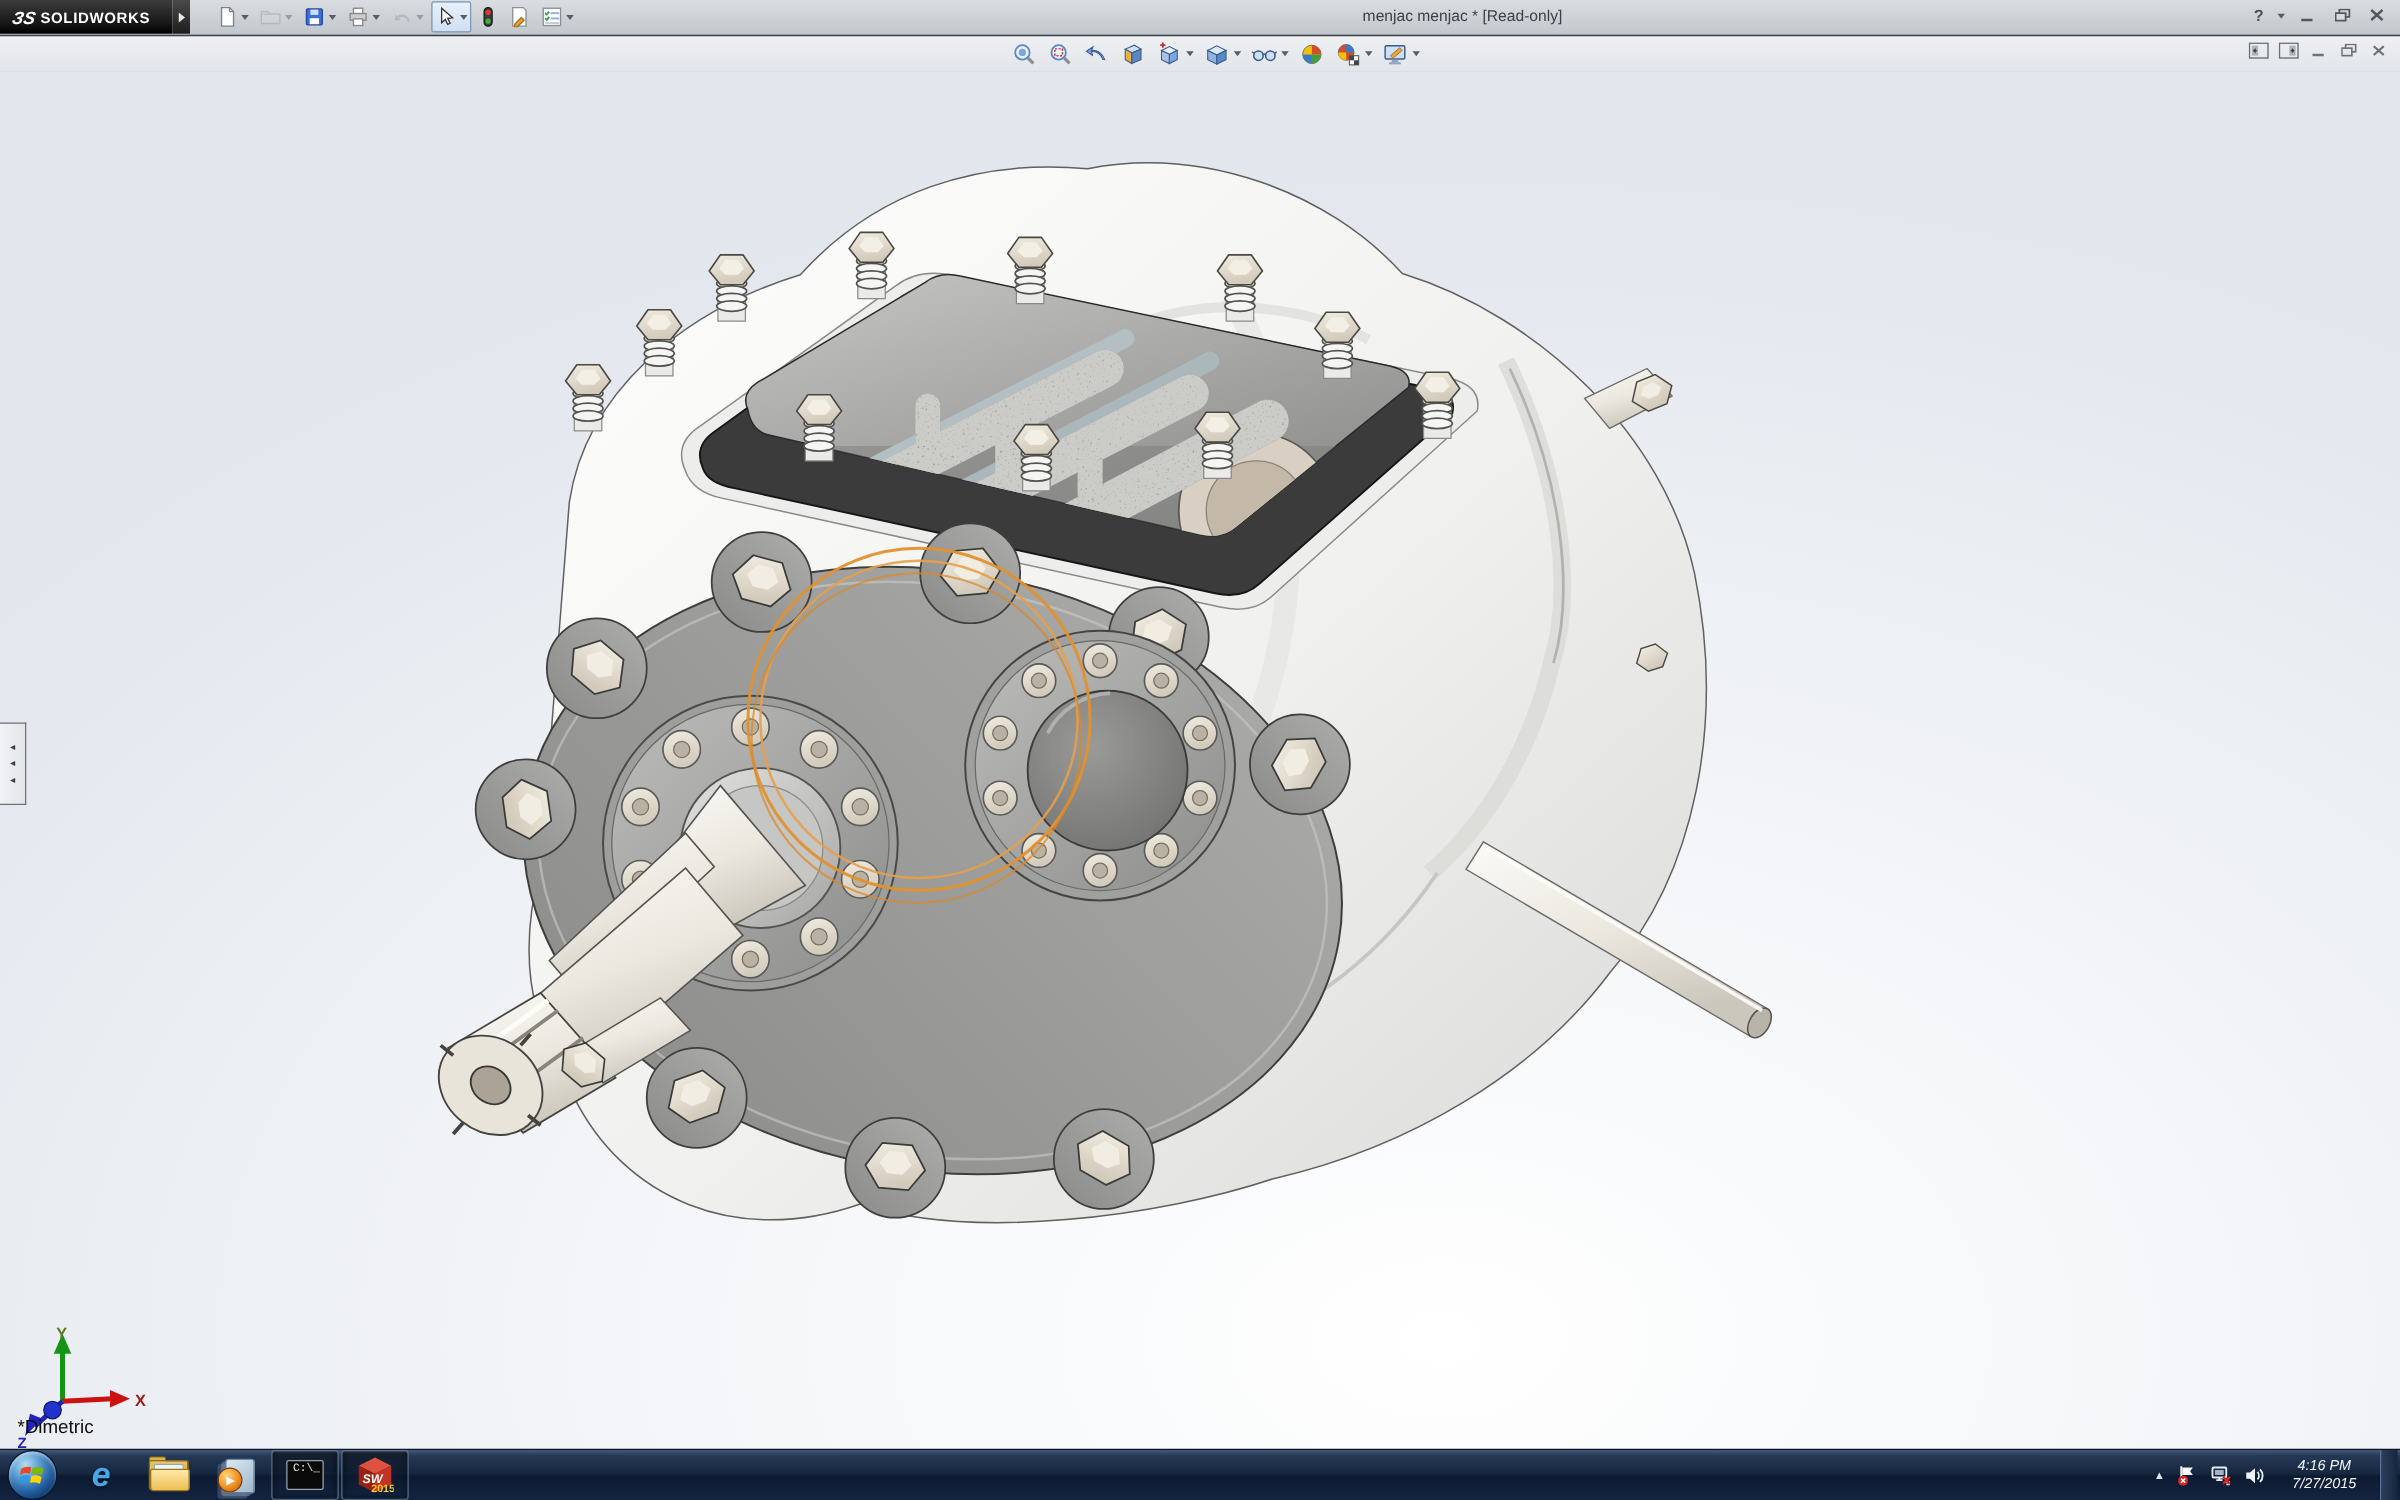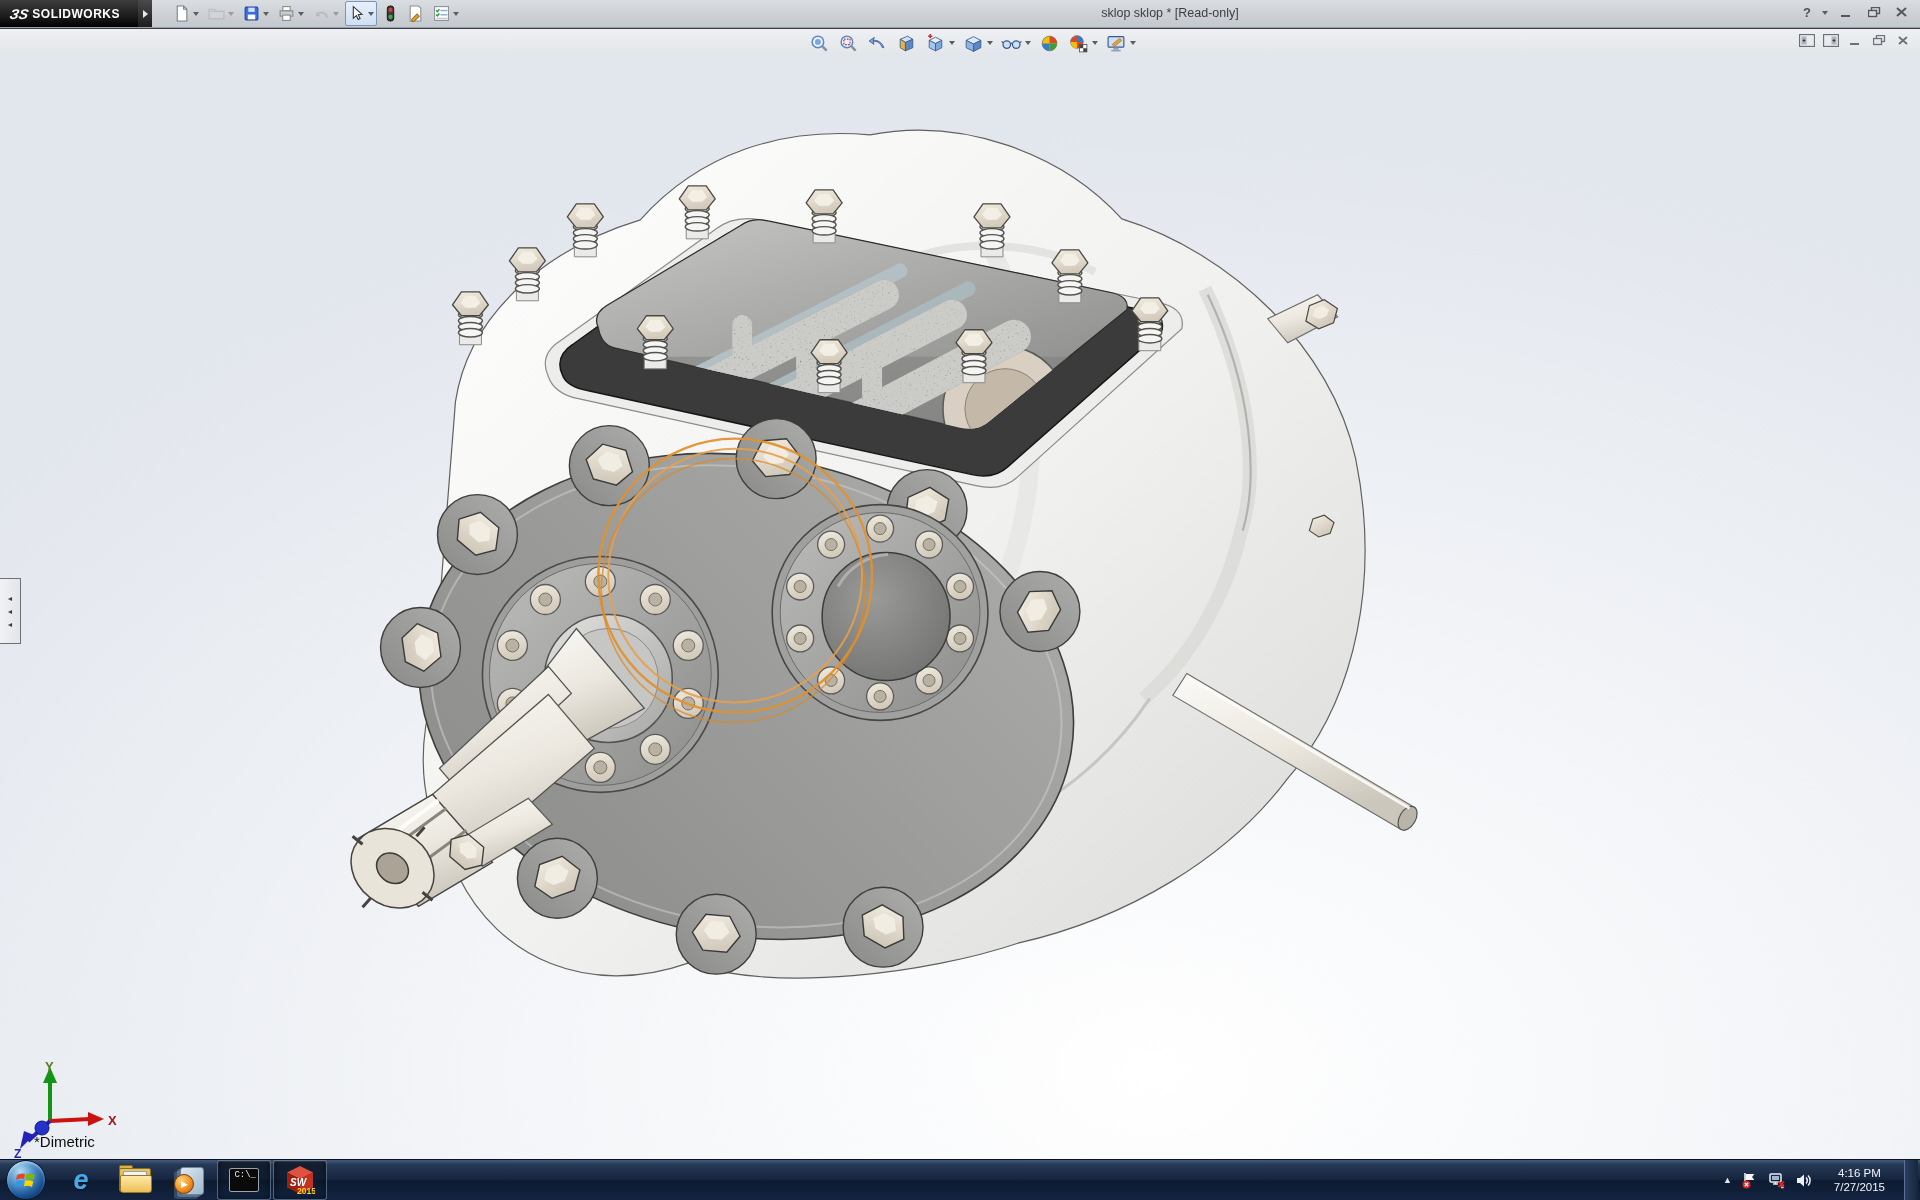"sklop sklop * [Read-only]" div.title-text { text: sklop sklop -> menjac menjac }
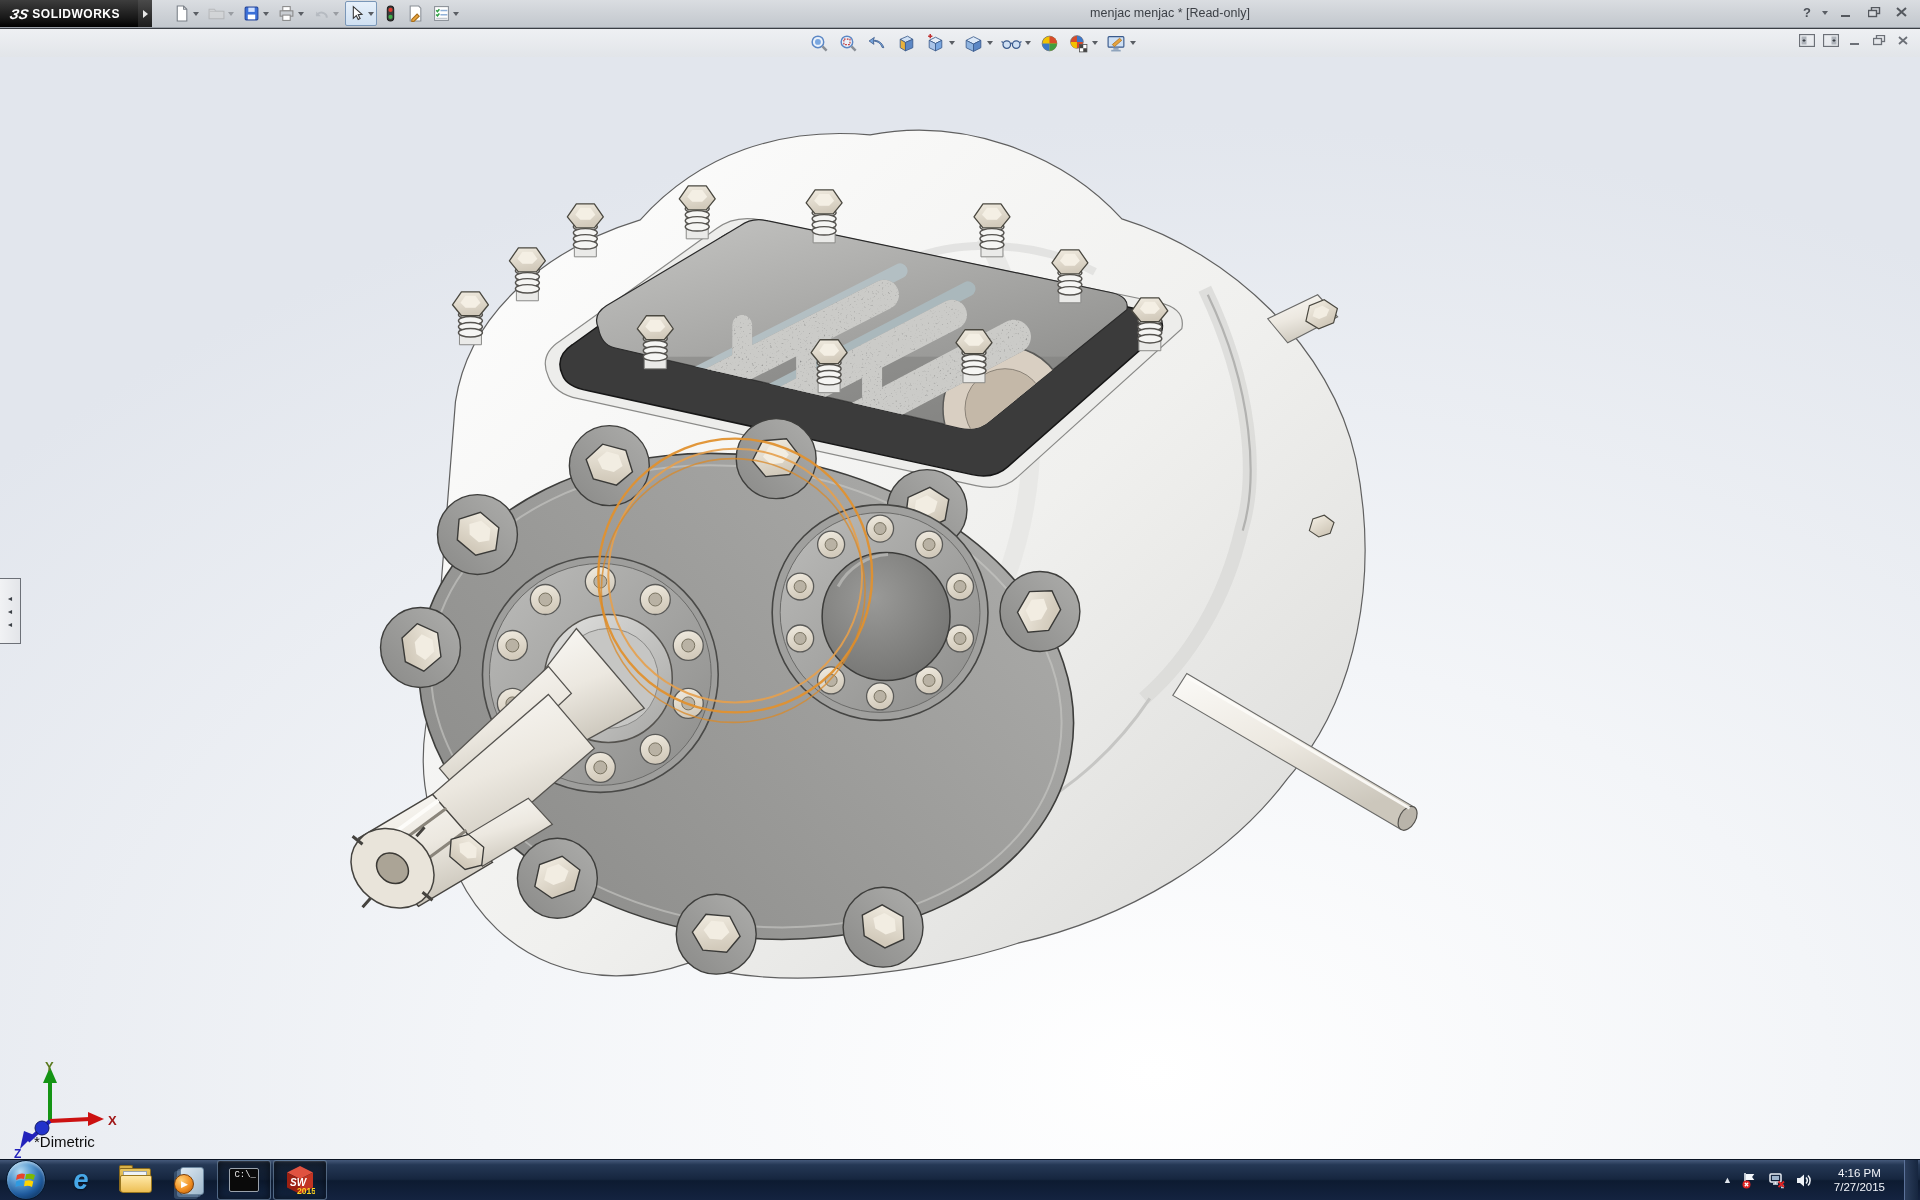"*Dimetric" .view-label { margin-left: 20px -> none }
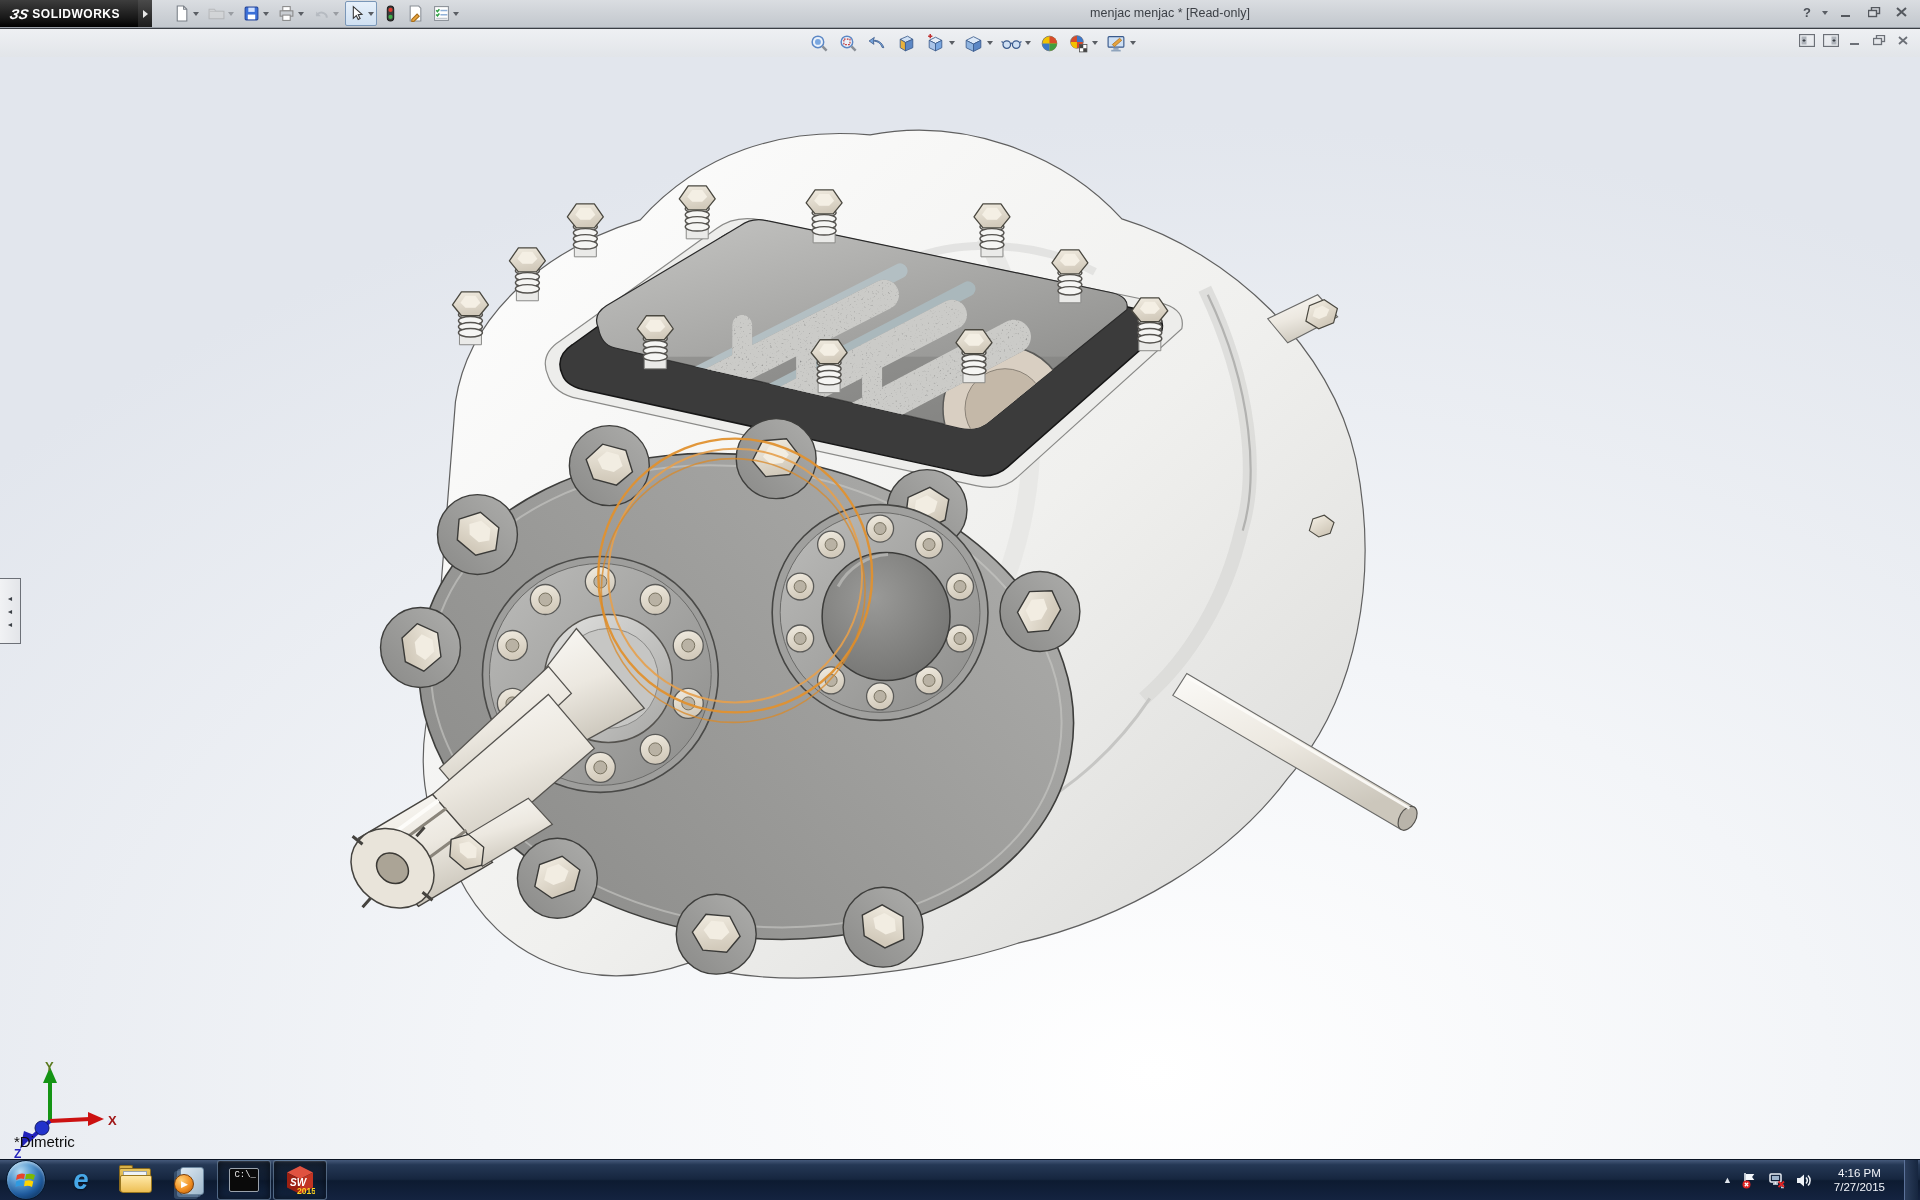"4:16 PM" .clock { font-style: none -> italic }
